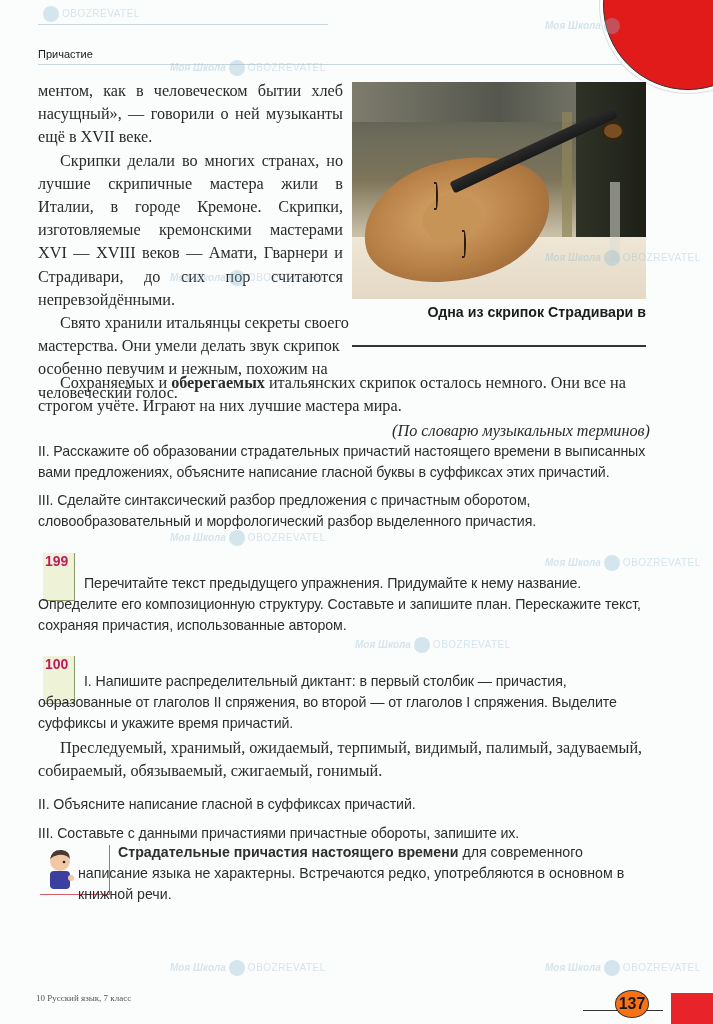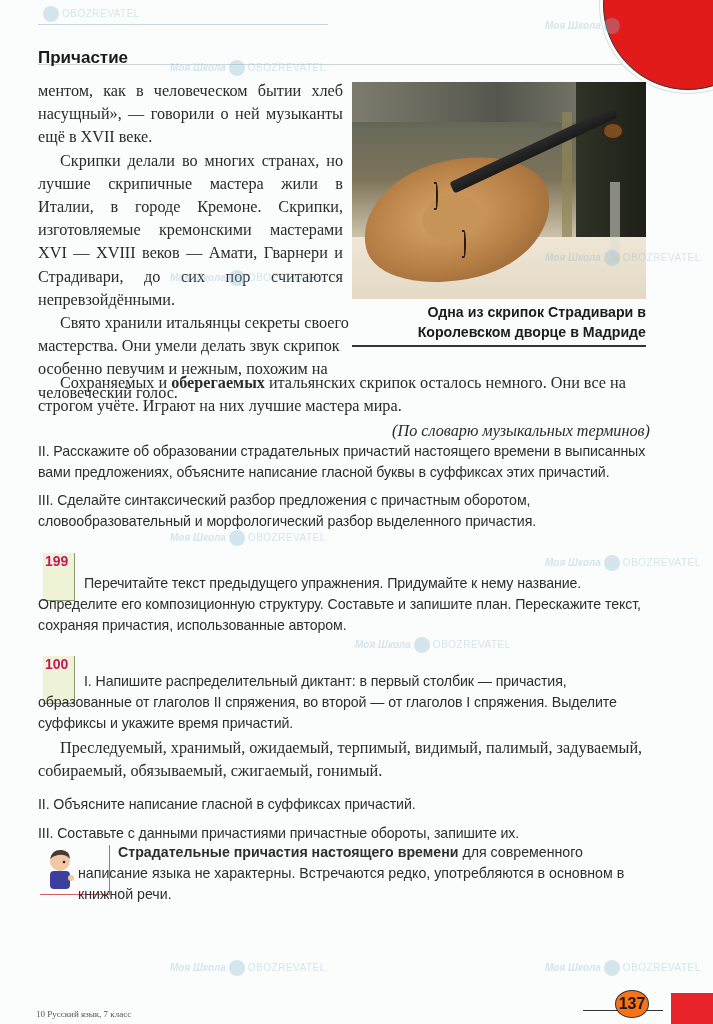"Причастие" .running-head { font-size: 17px -> 11px; font-weight: bold -> normal }
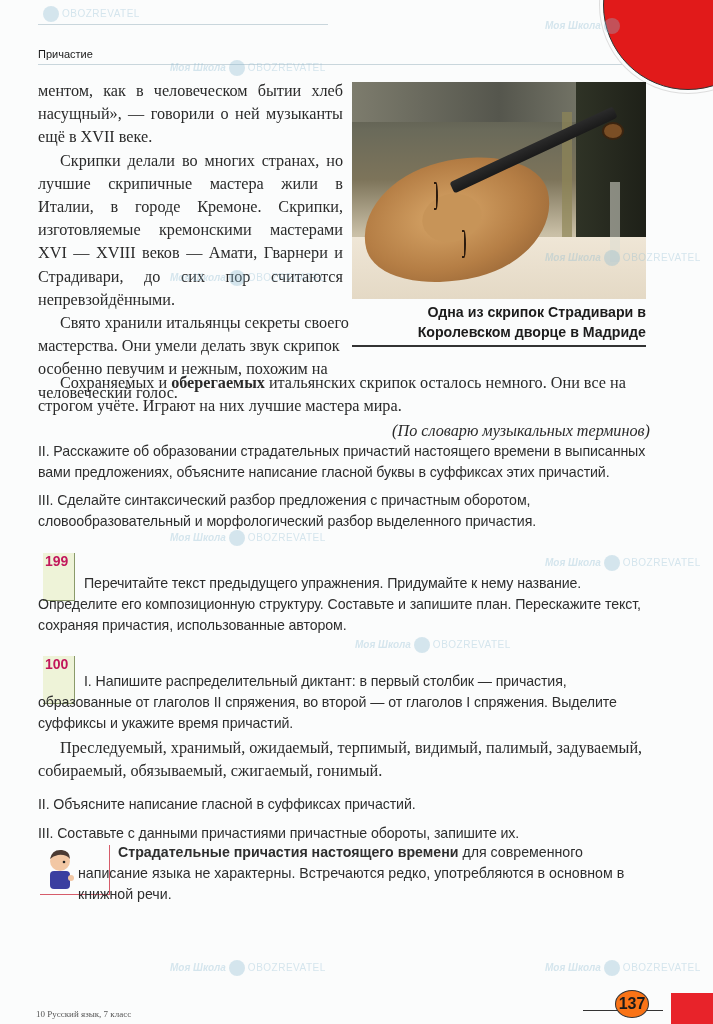"Королевском дворце в Мадриде" div { html: <div>Королевском дворце в Мадриде</div> -> none }
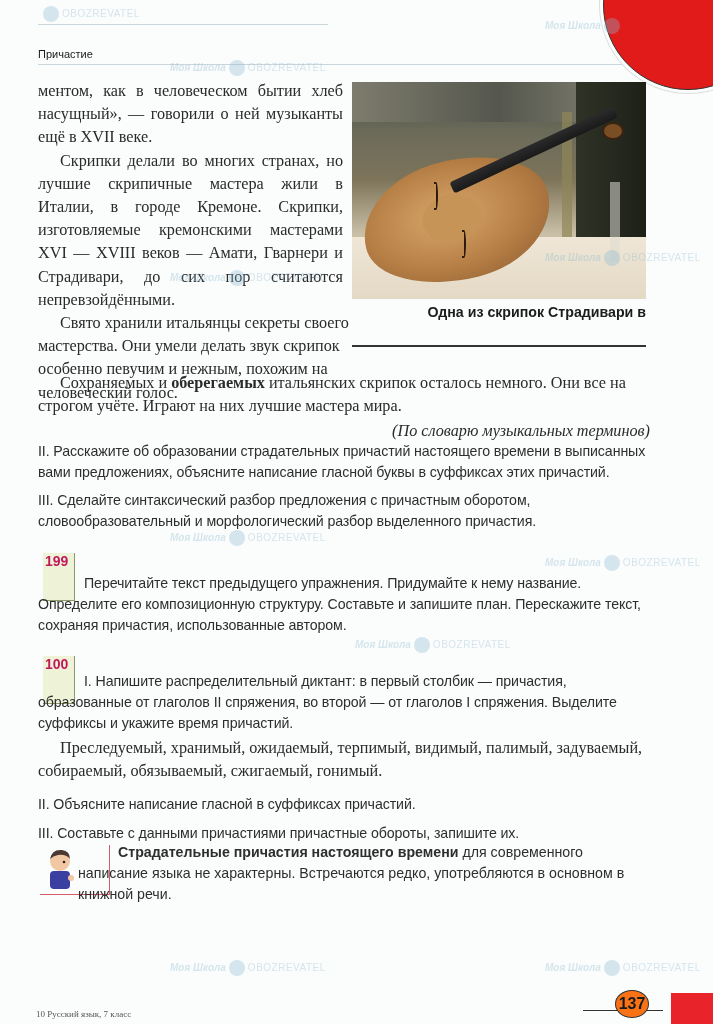"10 Русский язык, 7 класс" .footer-text { margin-top: 16px -> none }
